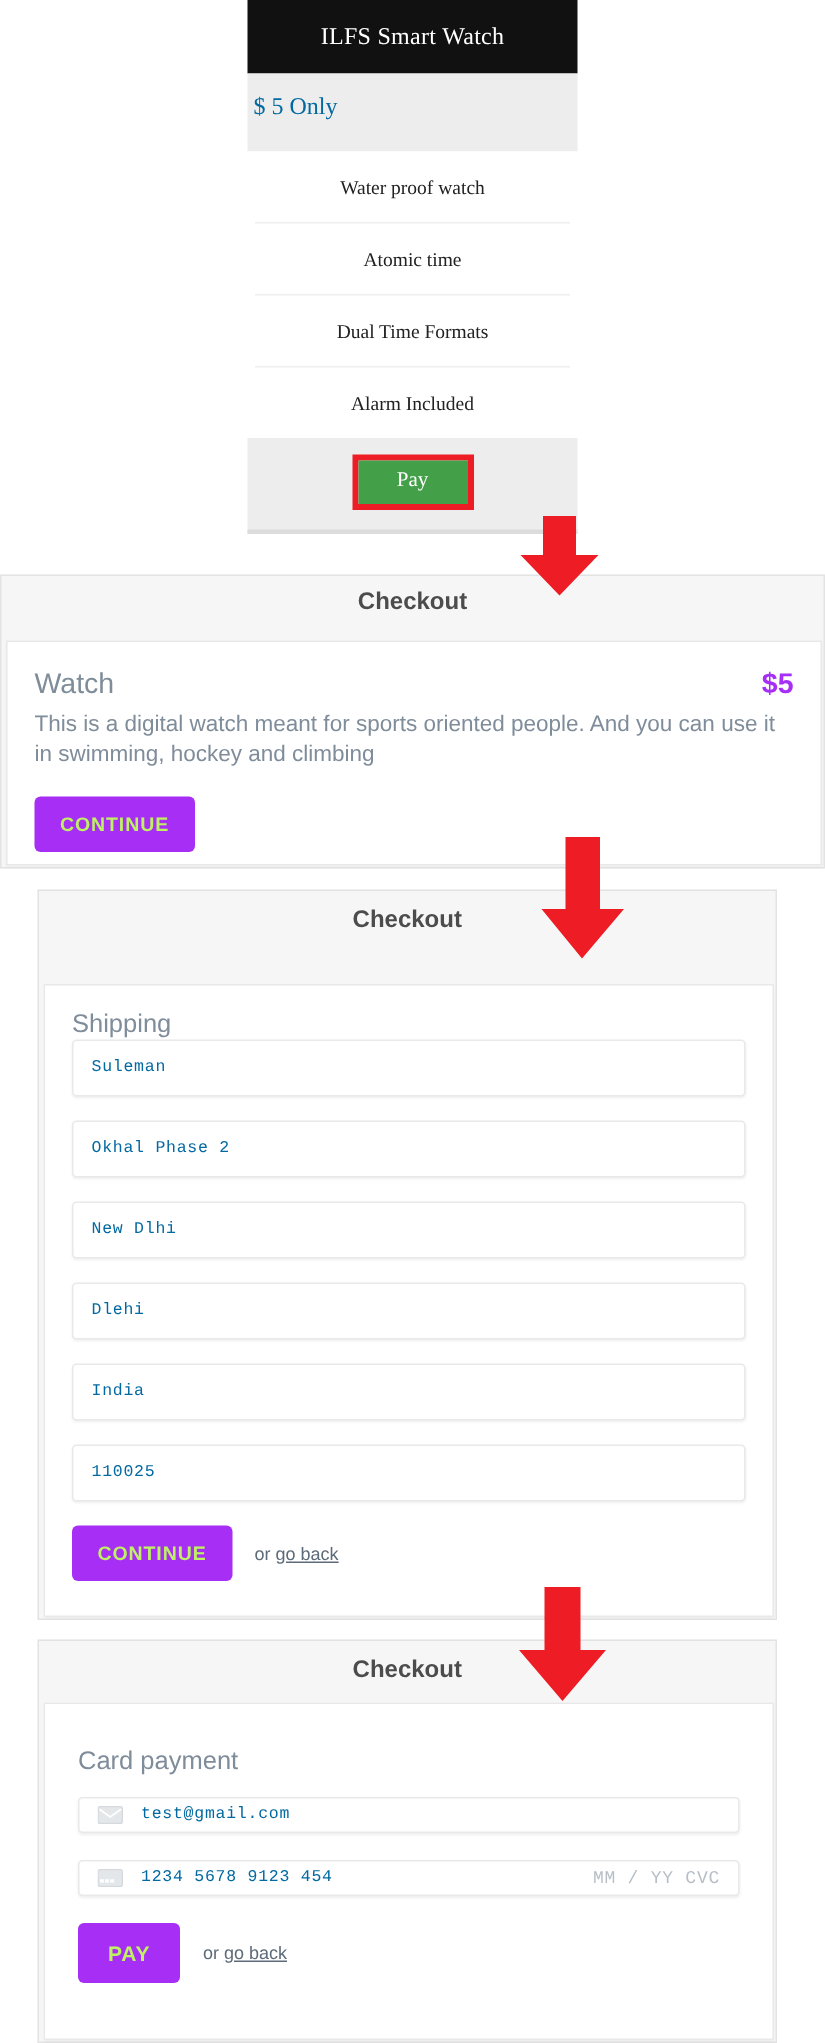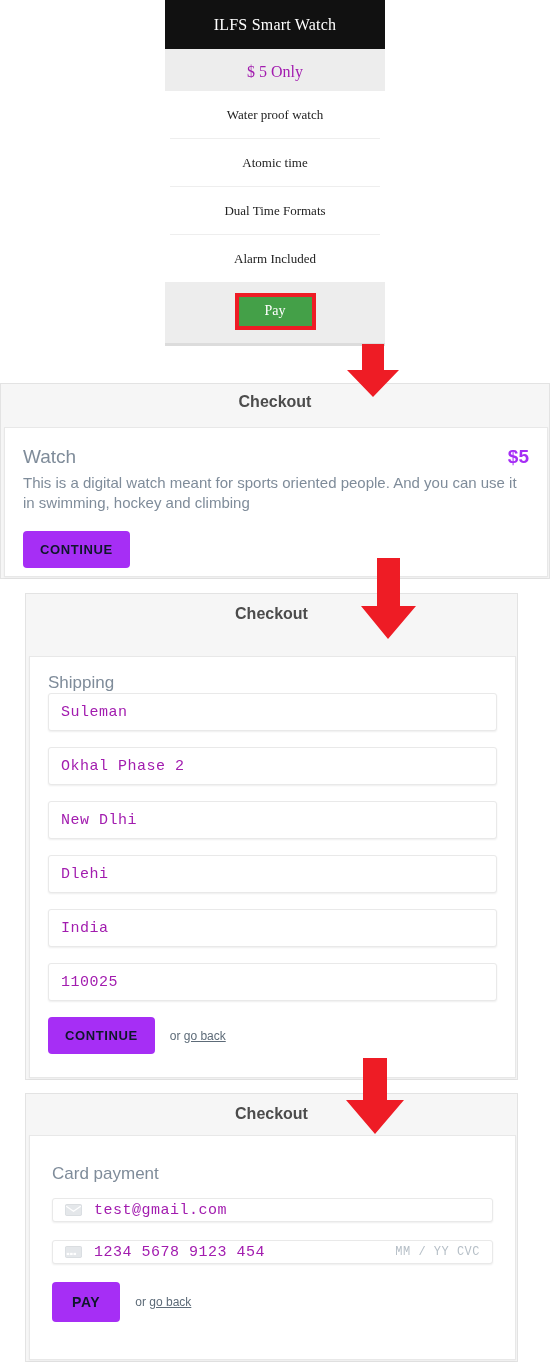"$ 5 Only" .product-price { color: #a21caf -> #0369a1; padding: 14px 4px 10px 4px -> 14px 4px 20px 4px; text-align: center -> none }
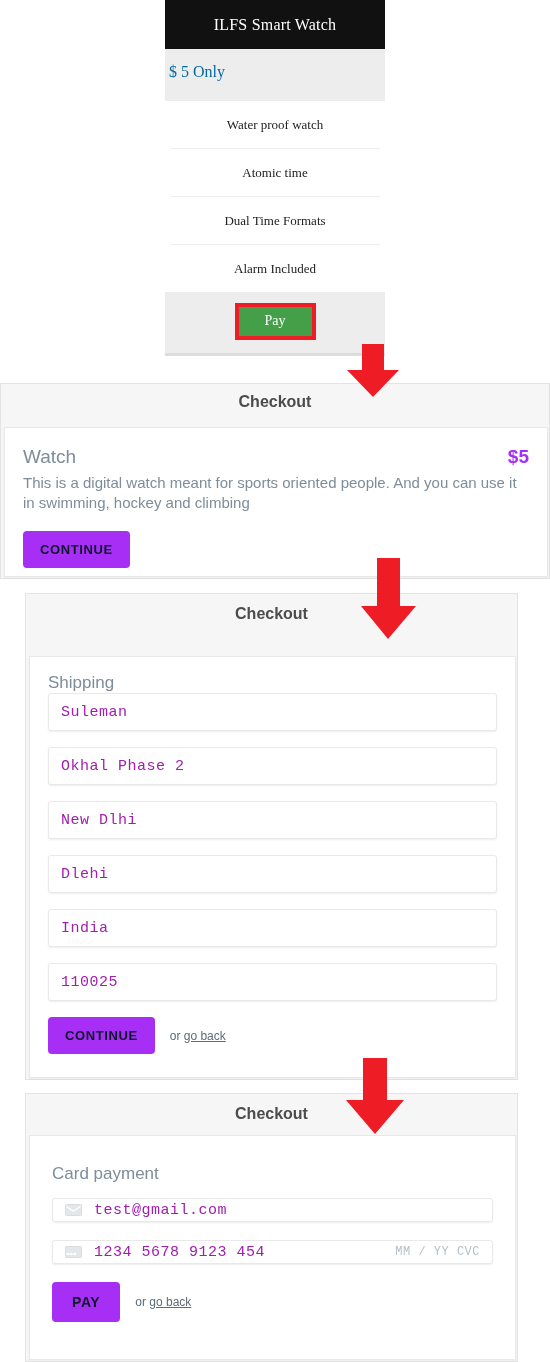"CONTINUE" .btn-primary { color: #0f172a -> #bef264 }
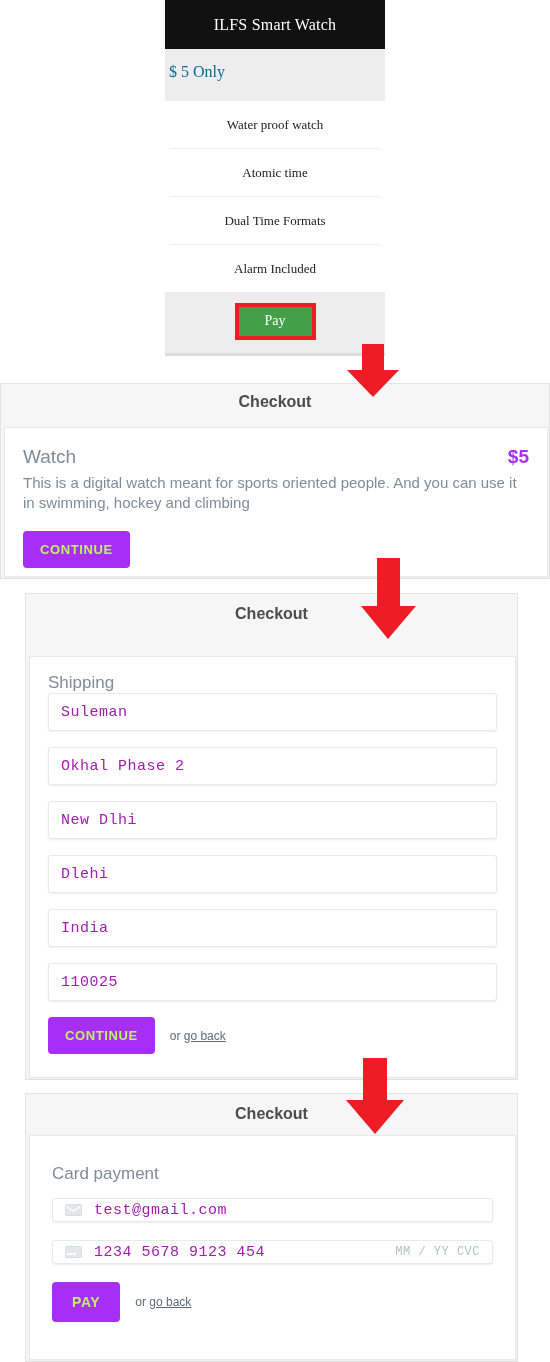"Suleman" .field-value { color: #a21caf -> #0369a1; font-size: 15px -> 11px }
